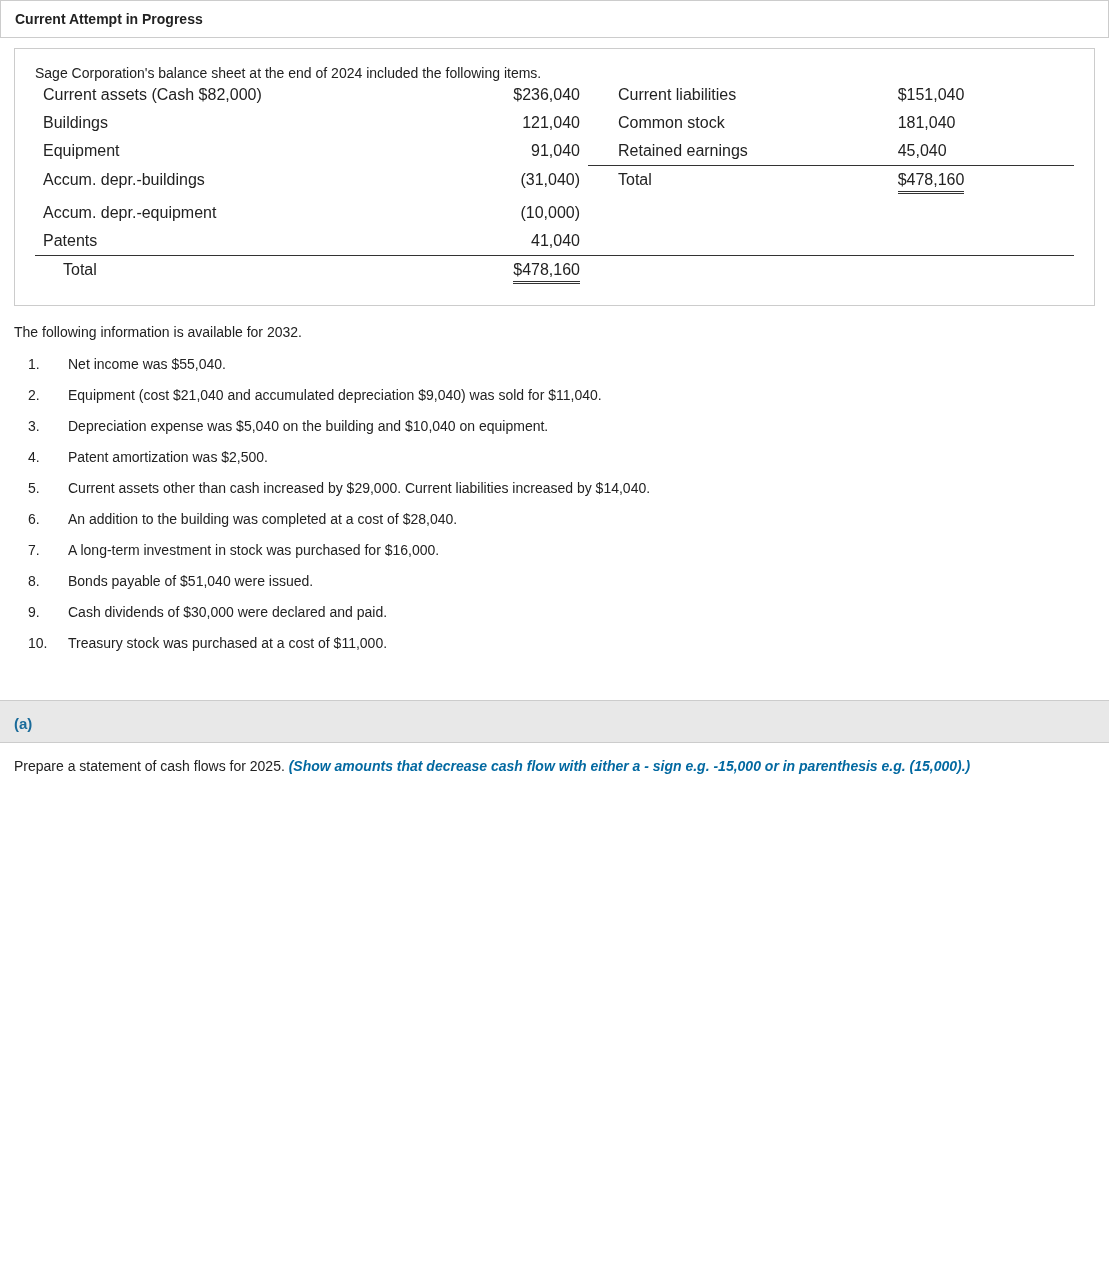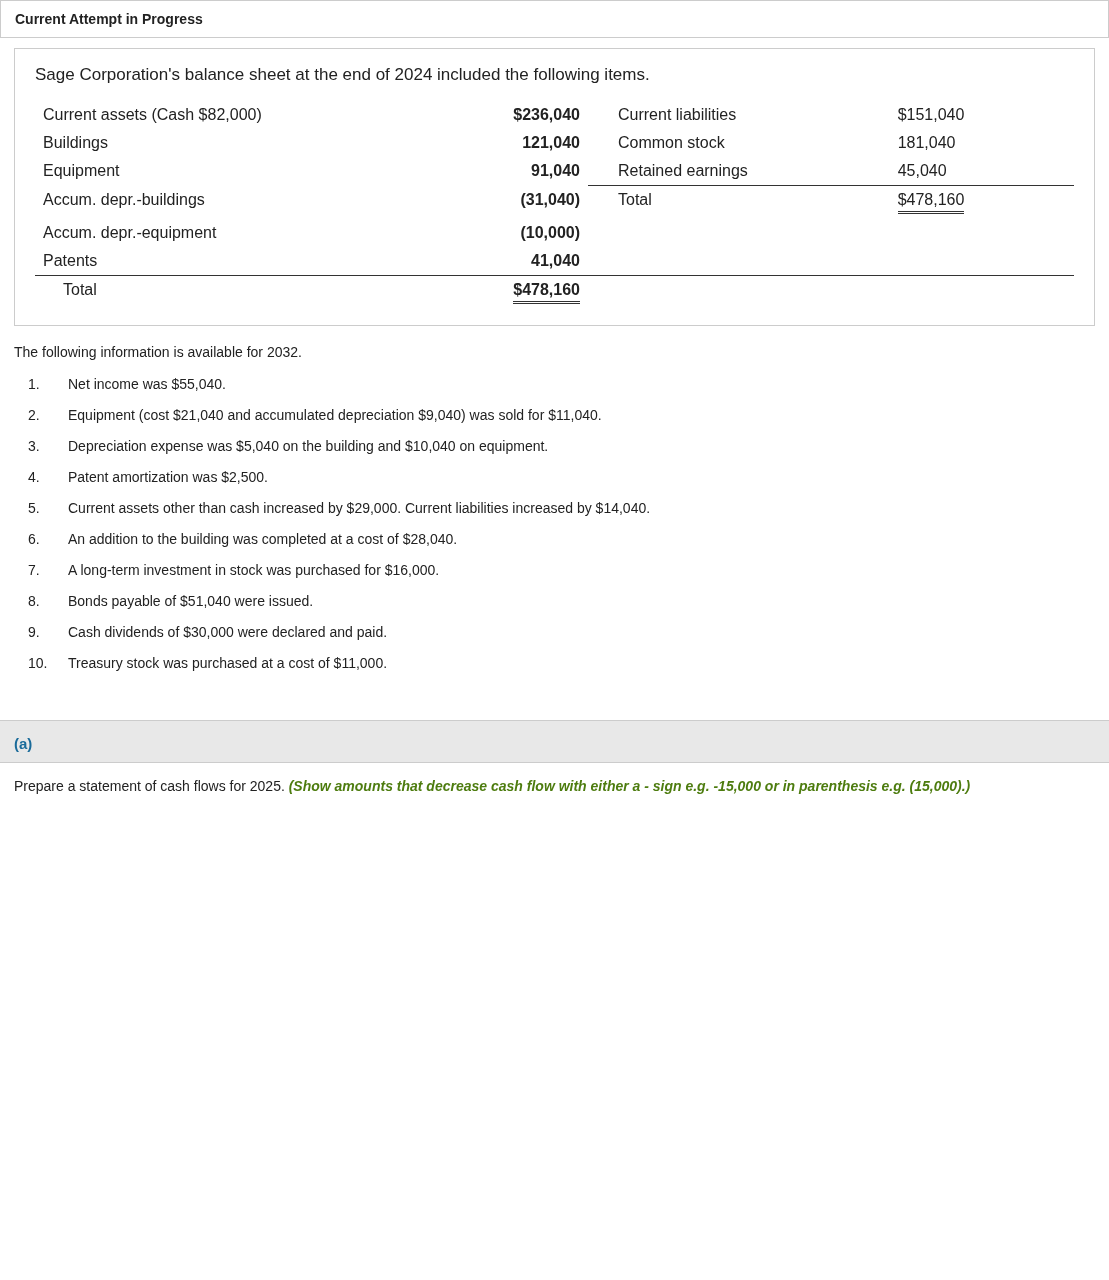"Sage Corporation's balance sheet at" .bs-intro { font-size: 17px -> 14px; margin-bottom: 16px -> none }
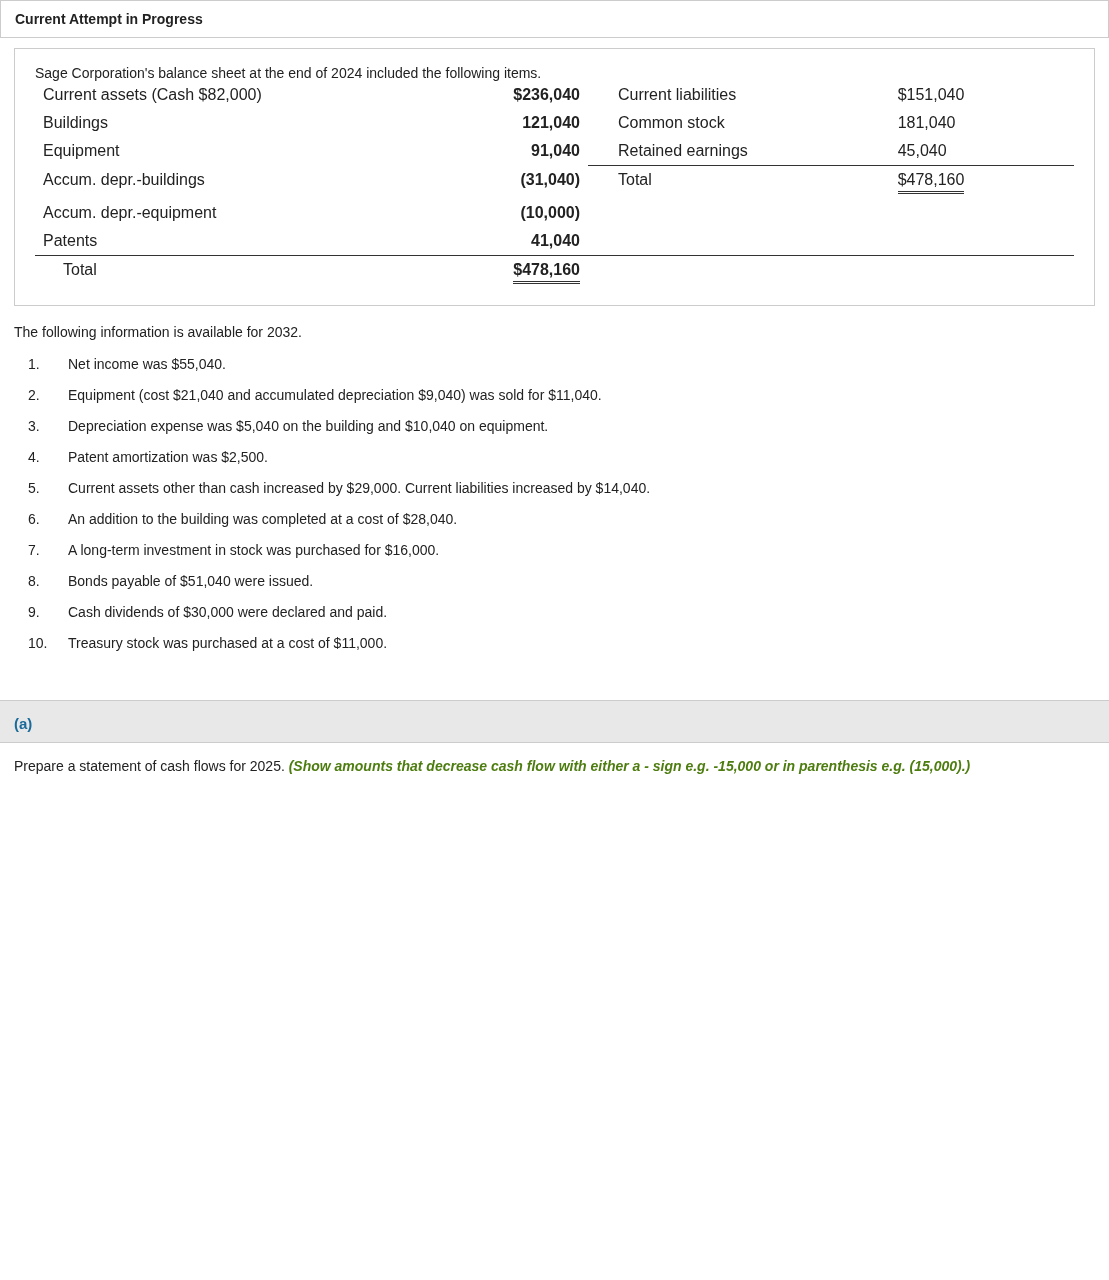"$236,040" .bs-table .value-col { font-weight: bold -> none }
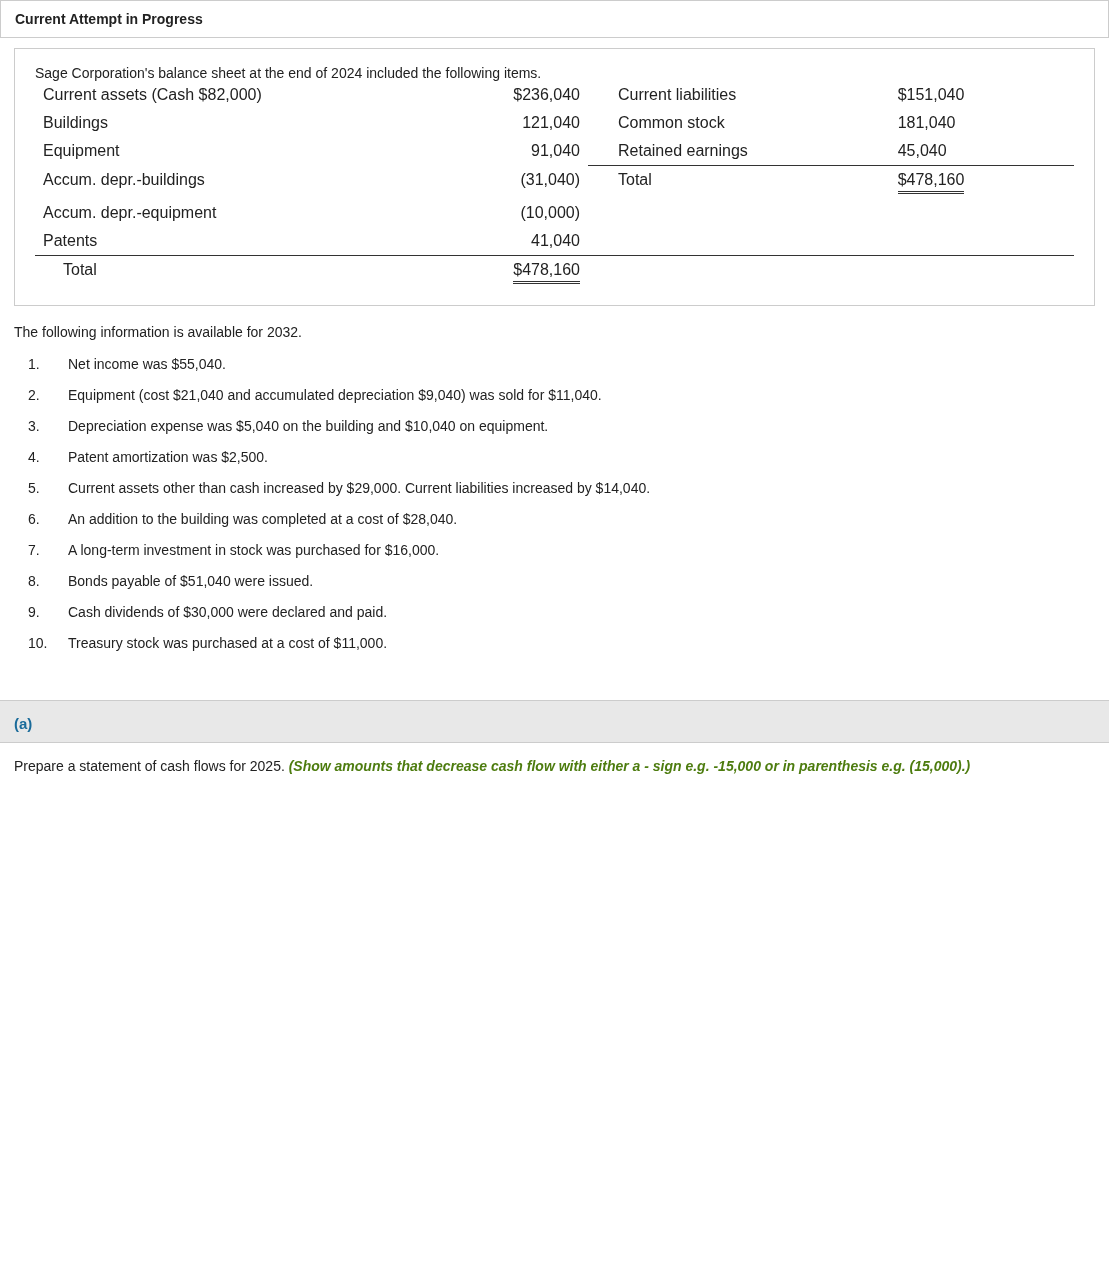"(Show amounts that decrease cash" .orange-italic { color: #4d7c0f -> #0369a1 }
